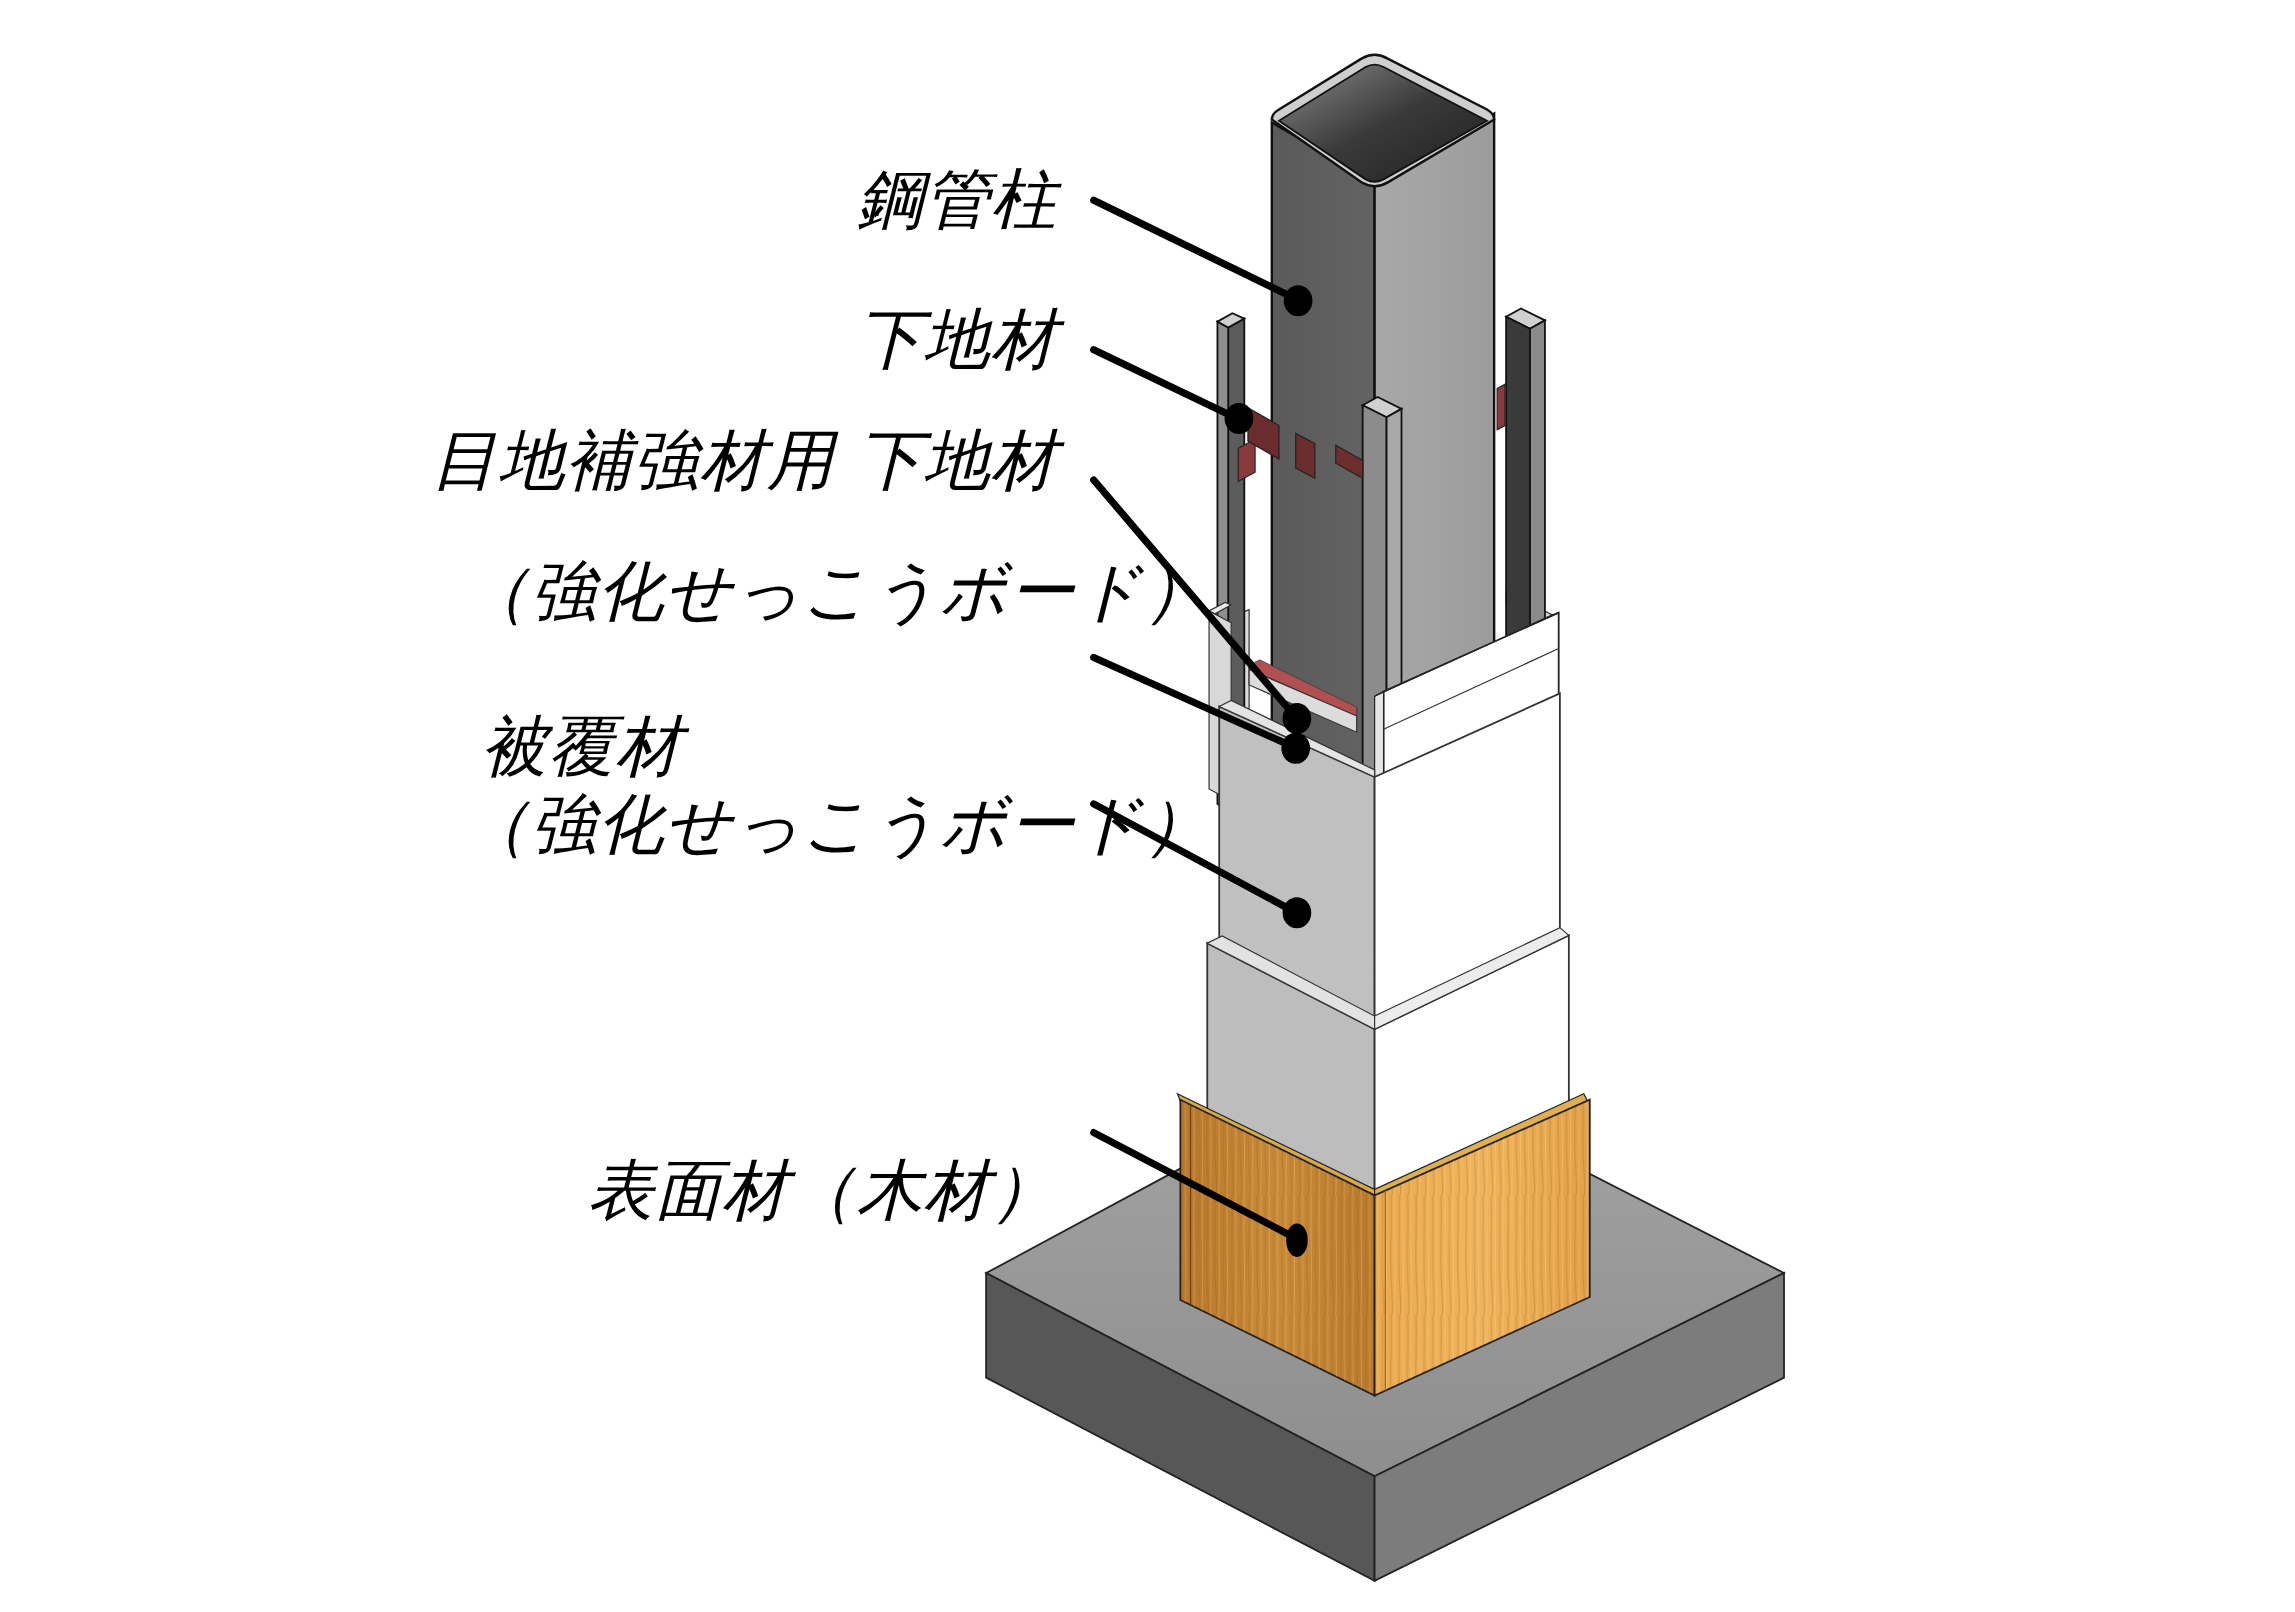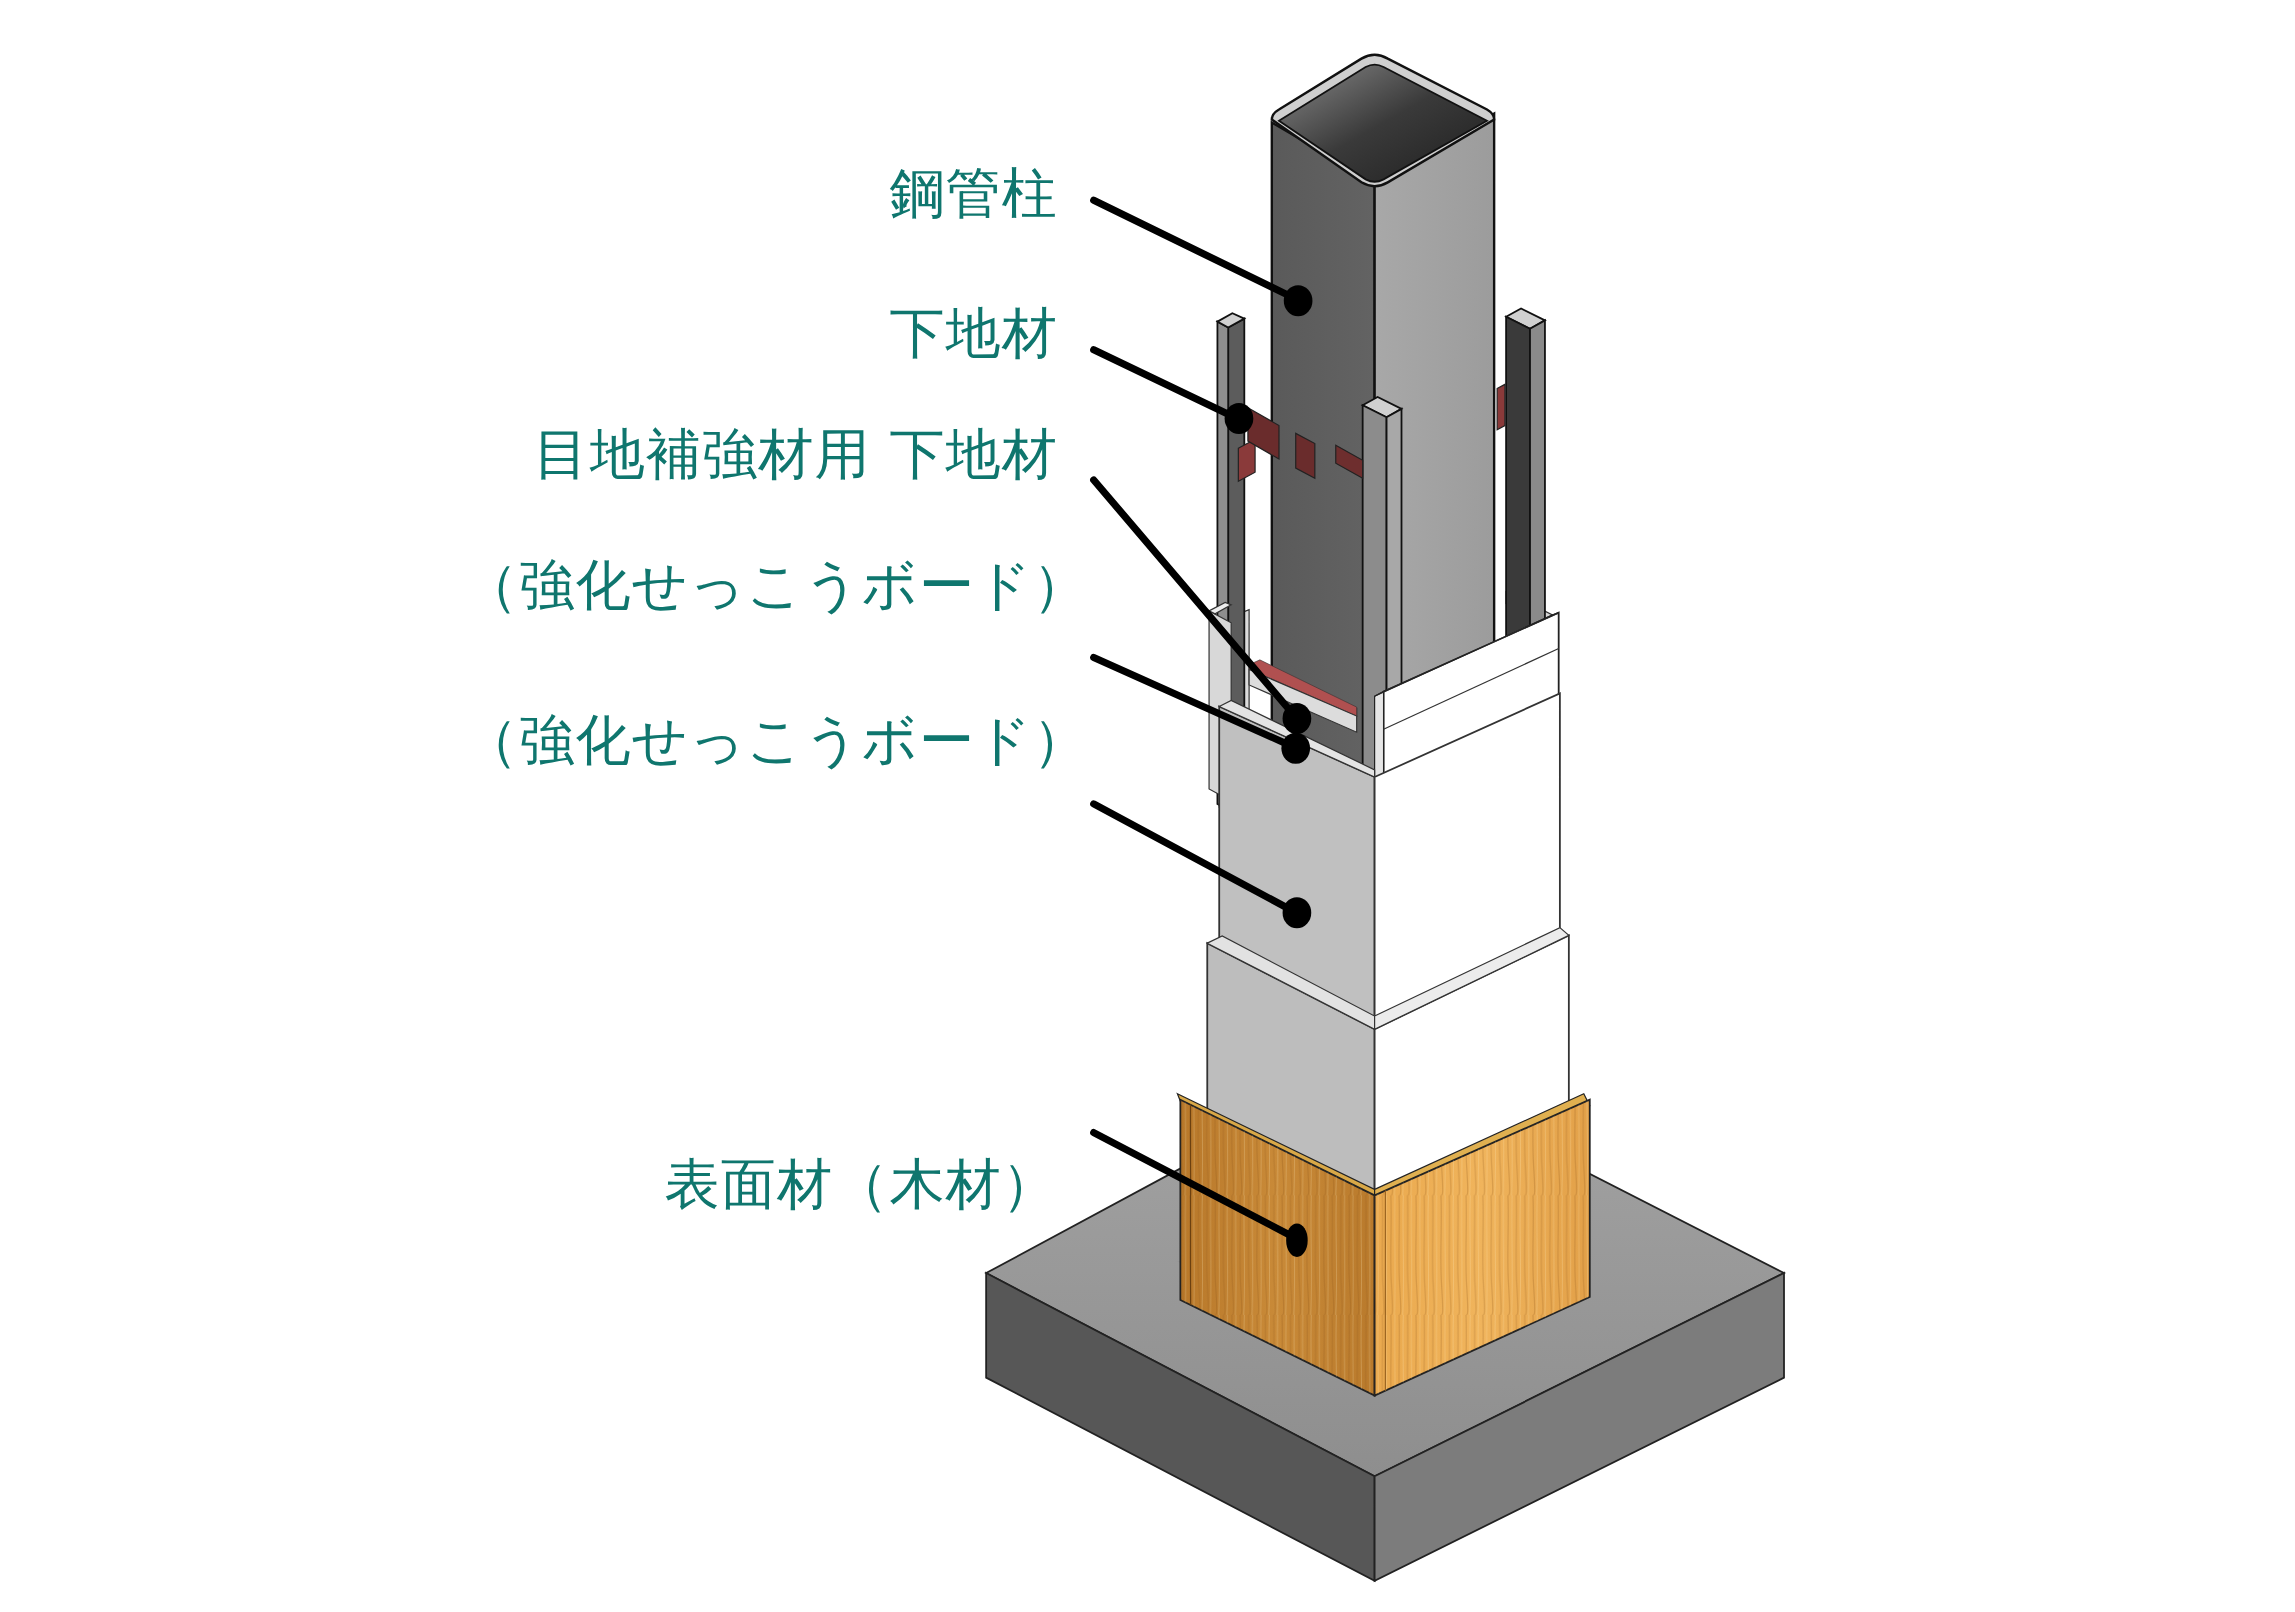"鋼管柱" .label { color: #0f766e -> #000000; font-size: 55px -> 66px; font-style: none -> italic }
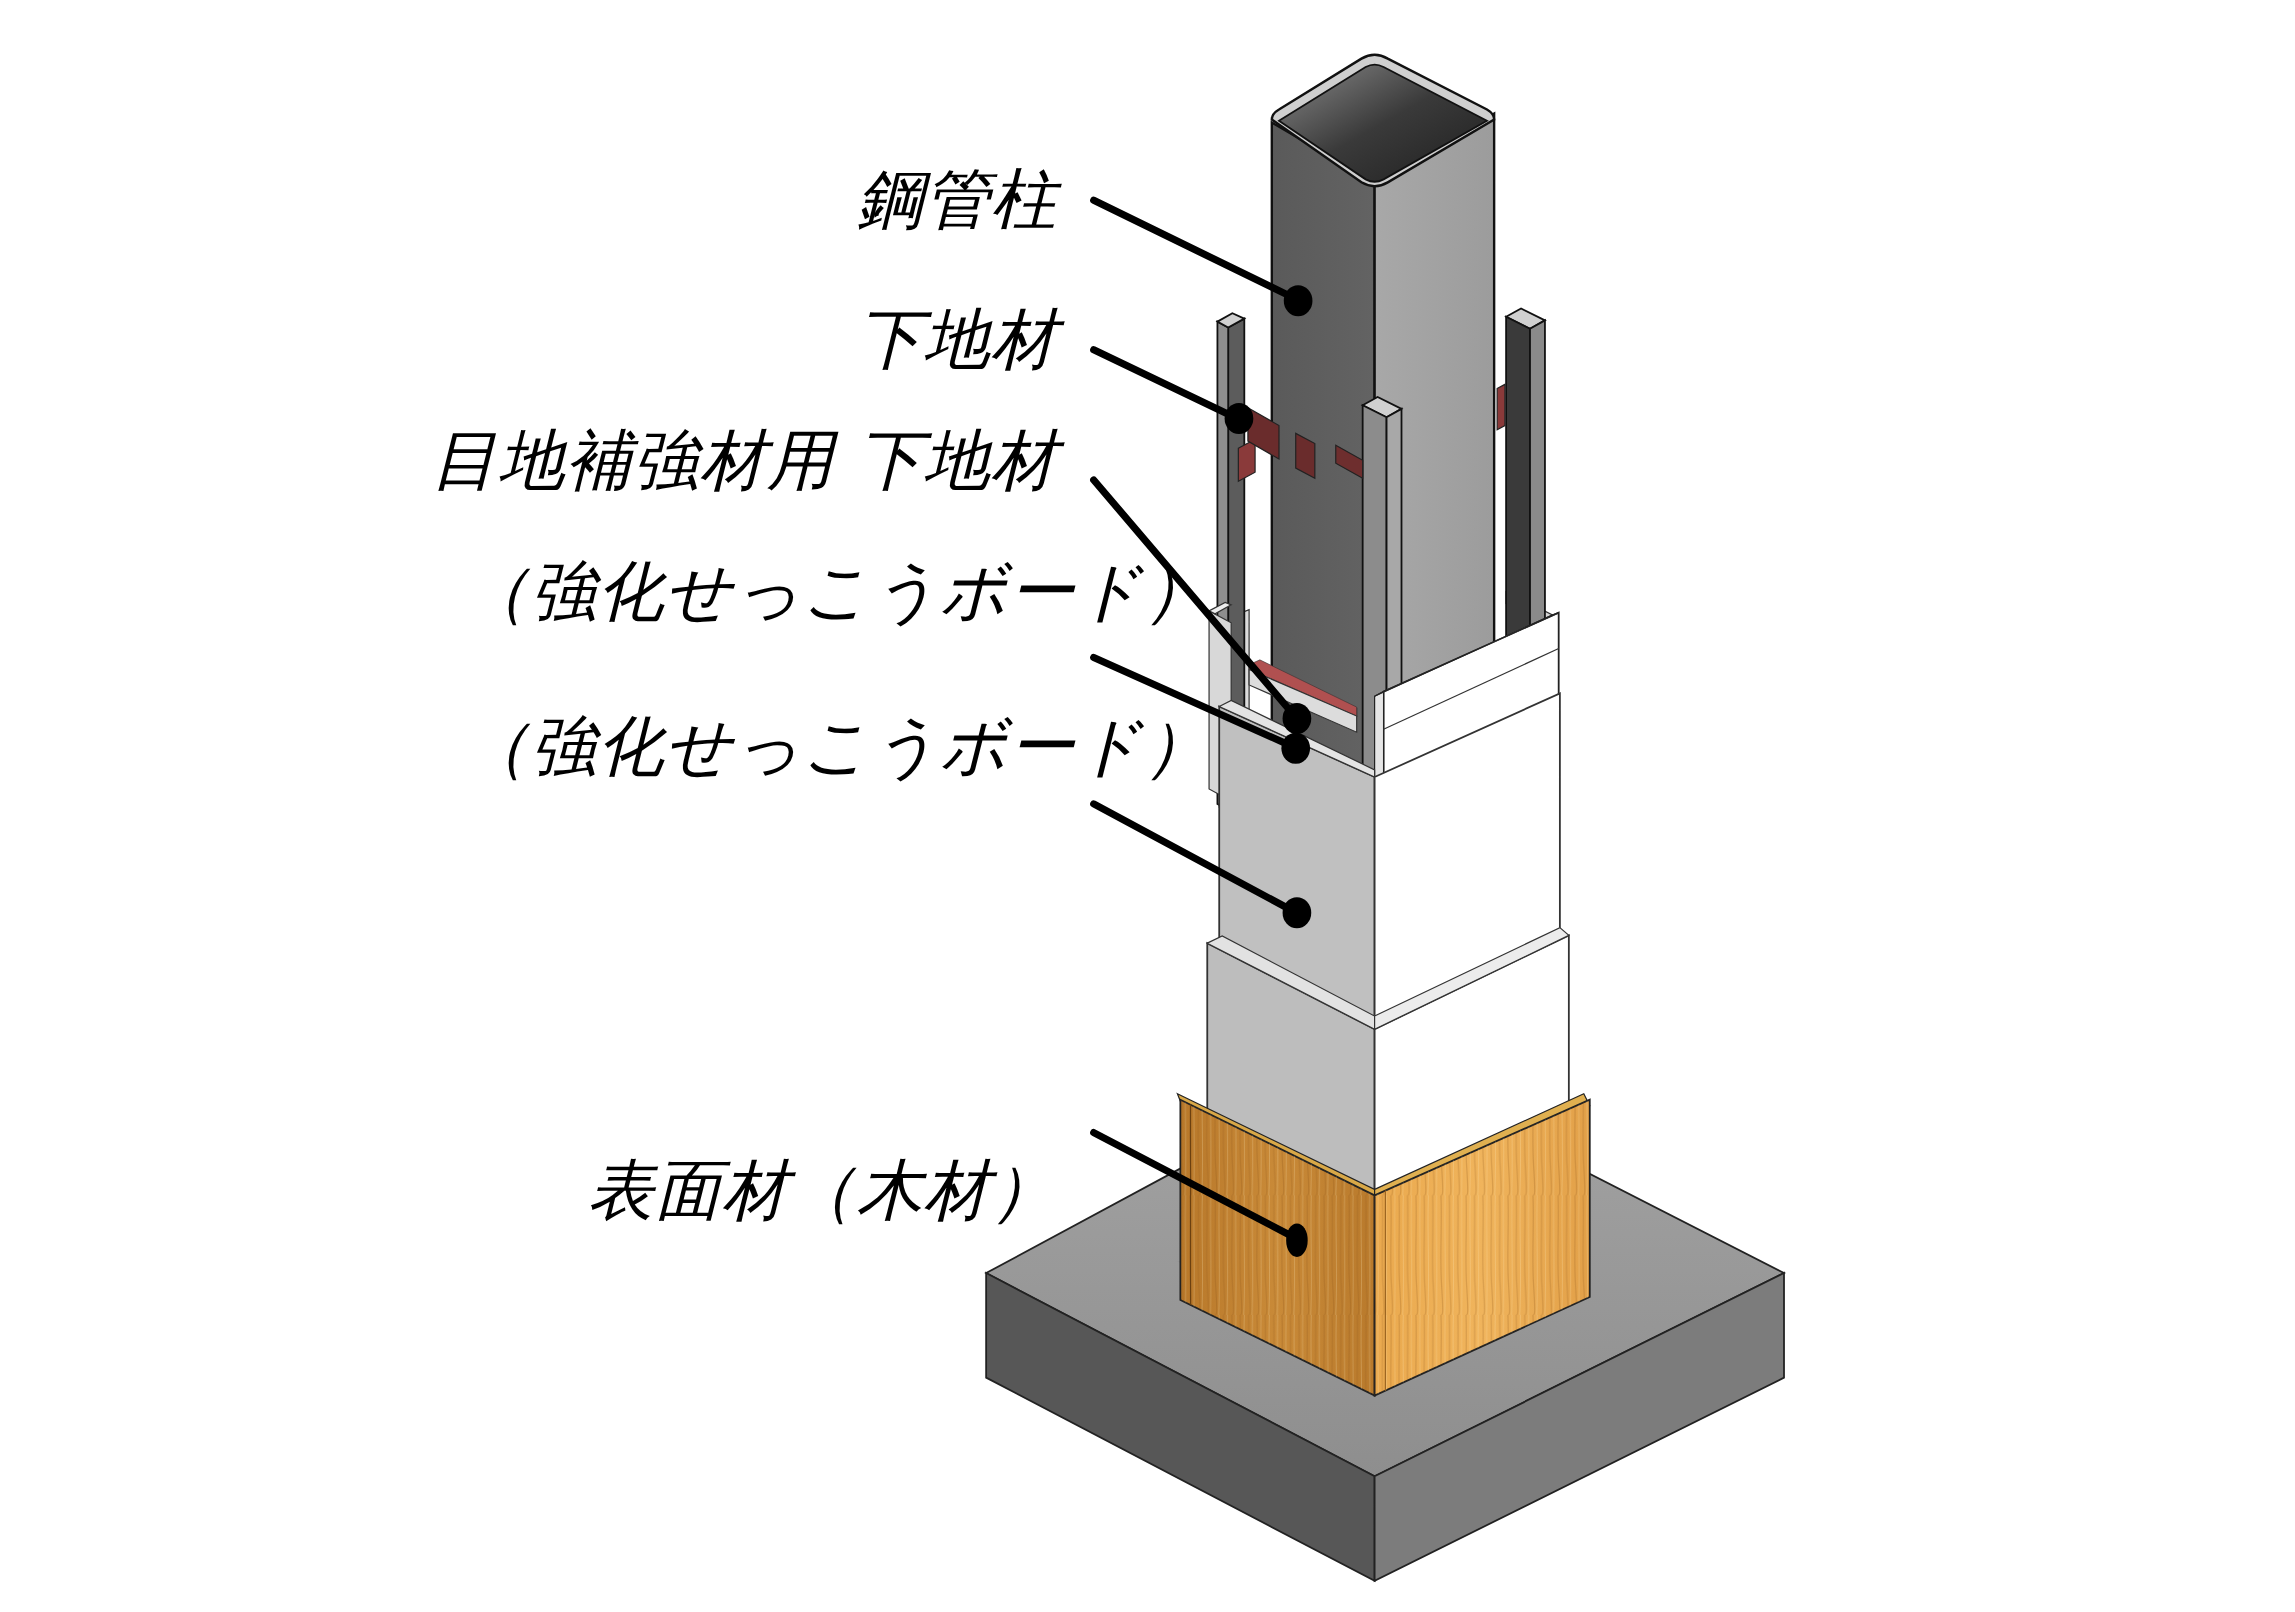"被覆材" span.line { html: none -> <span>被覆材</span> }
